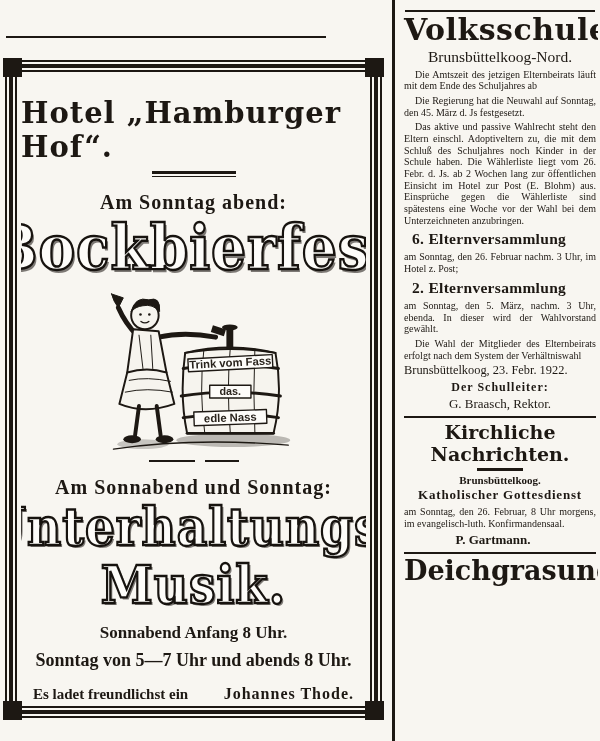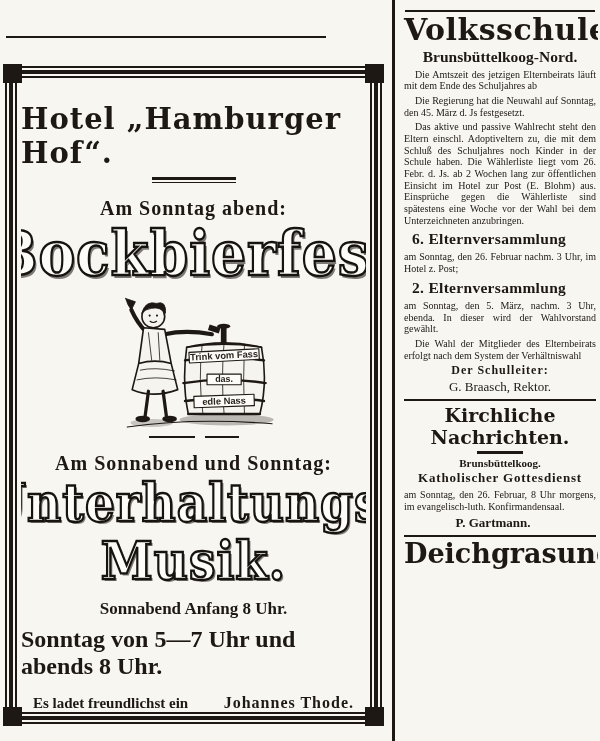"Brunsbüttelkoog-Nord." .subhead { font-weight: bold -> normal }
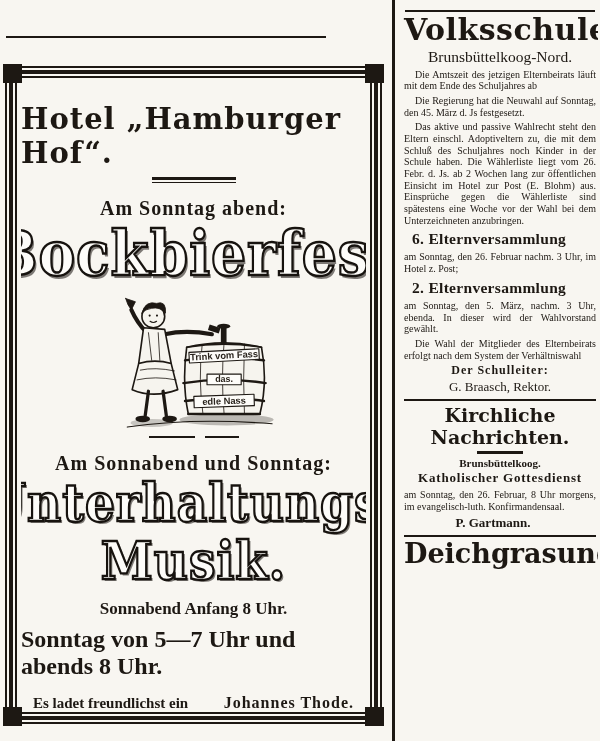"Hotel „Hamburger Hof“." .ad { top: 66px -> 60px }
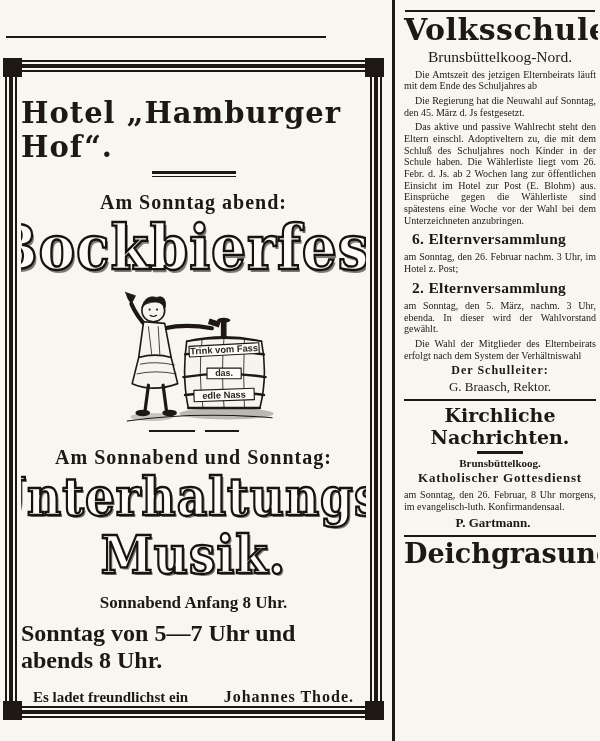"Brunsbüttelkoog, 23. Febr. 1922." p.dateline { html: none -> <p>Brunsbüttelkoog, 23. Febr. 1922.</p> }
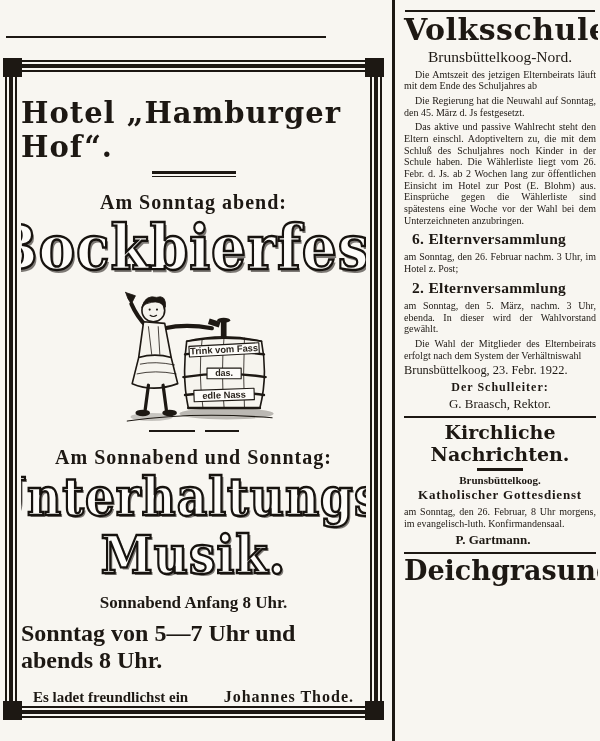"Sonntag von 5—7 Uhr und" .ad-info2 { font-size: 24px -> 18px }
